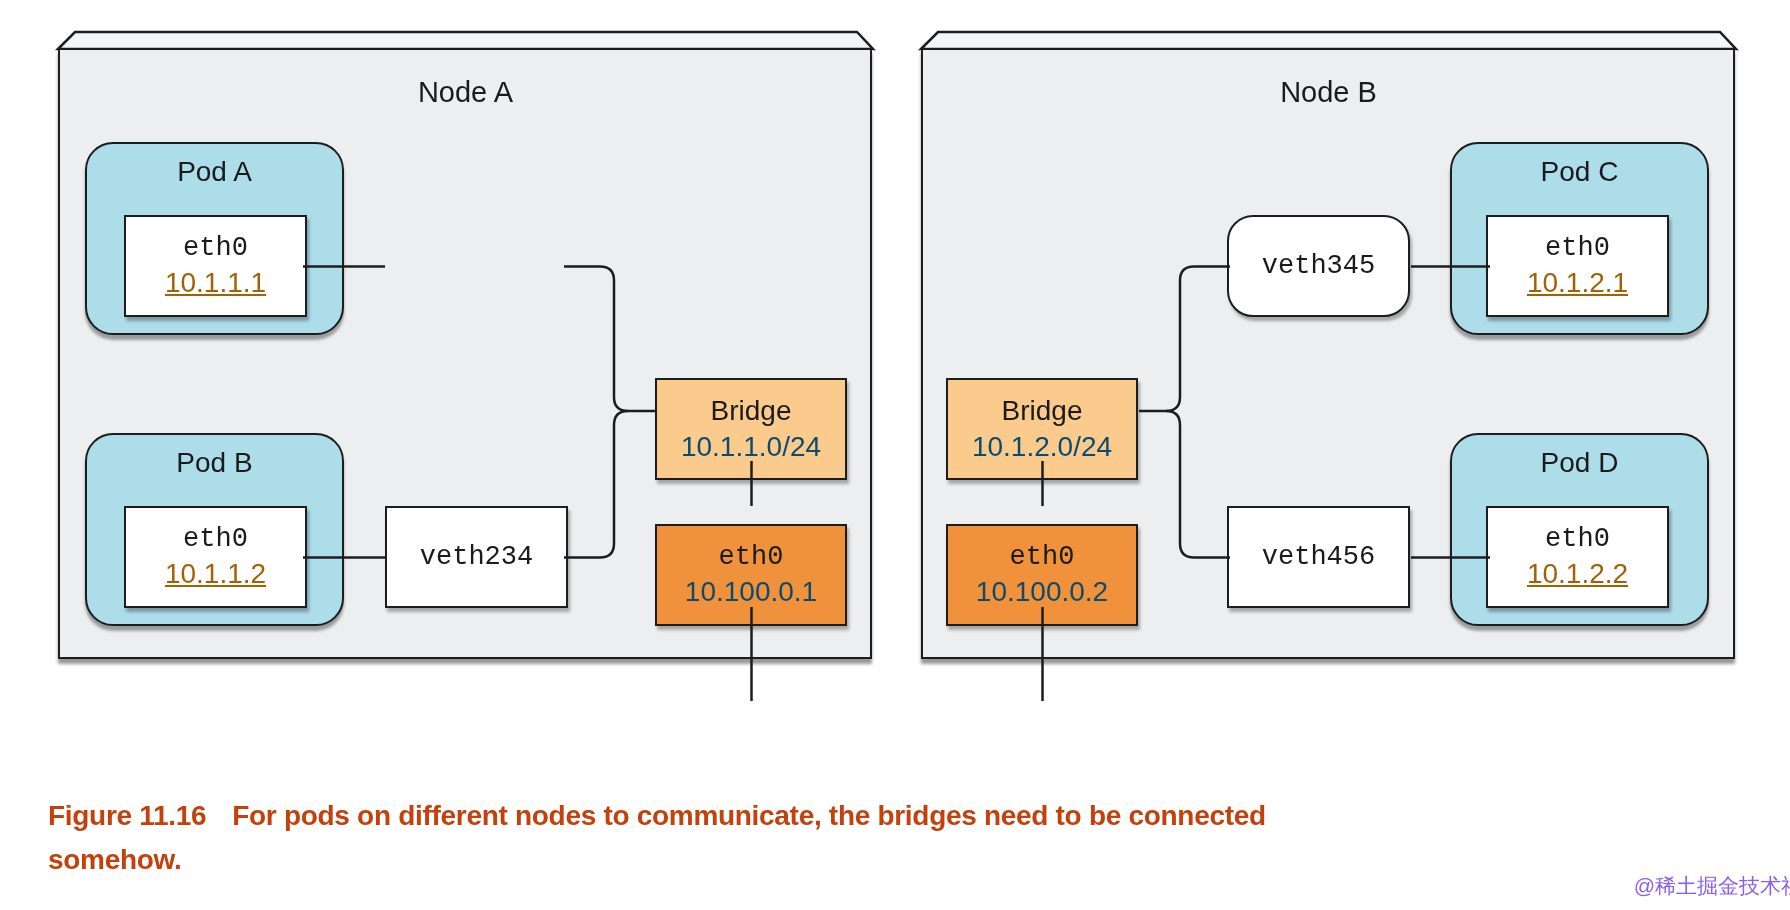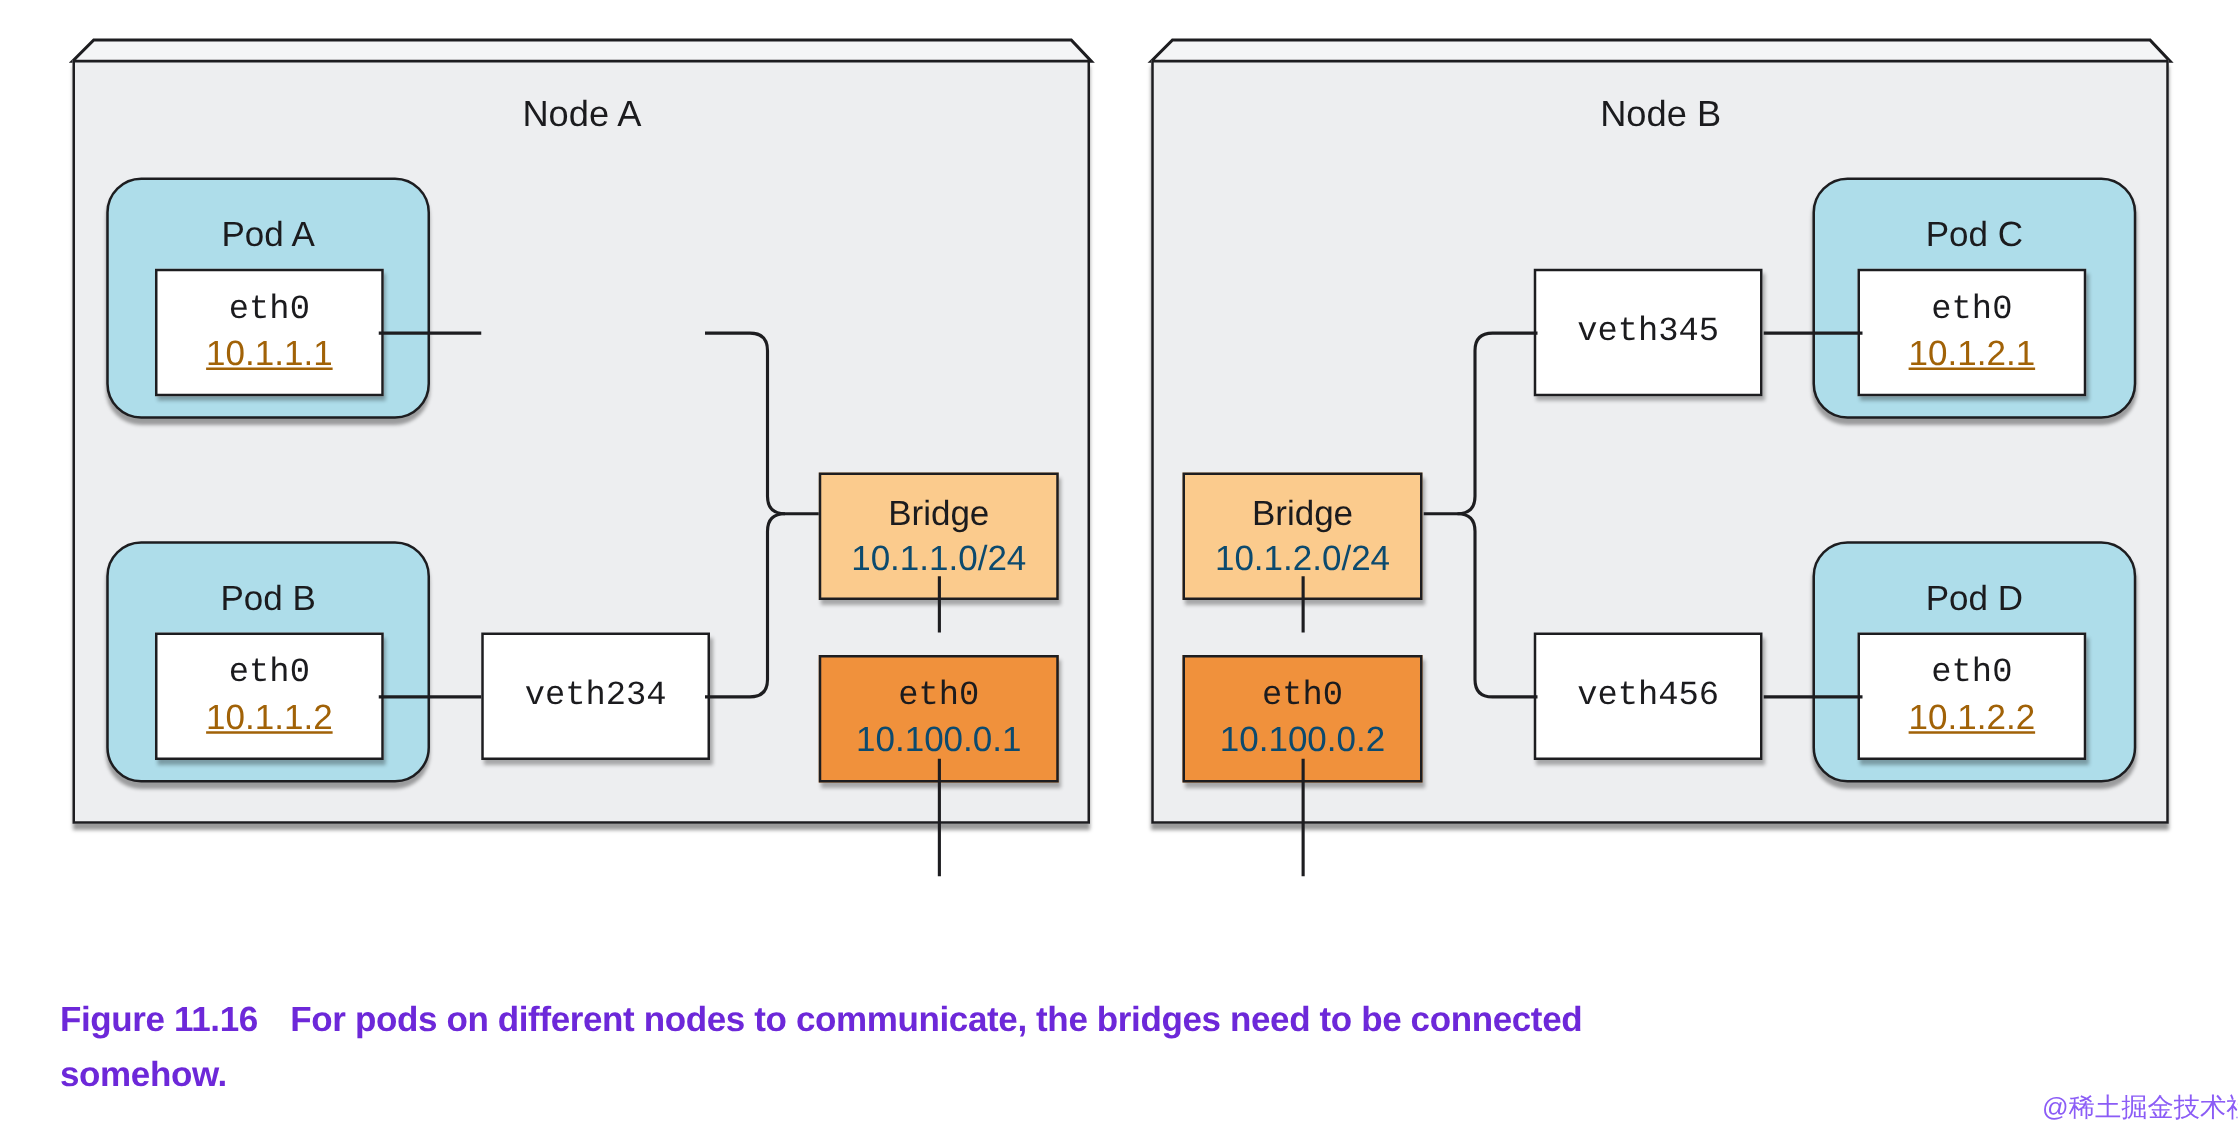"Pod A" .pod-label { top: 28px -> 12px }
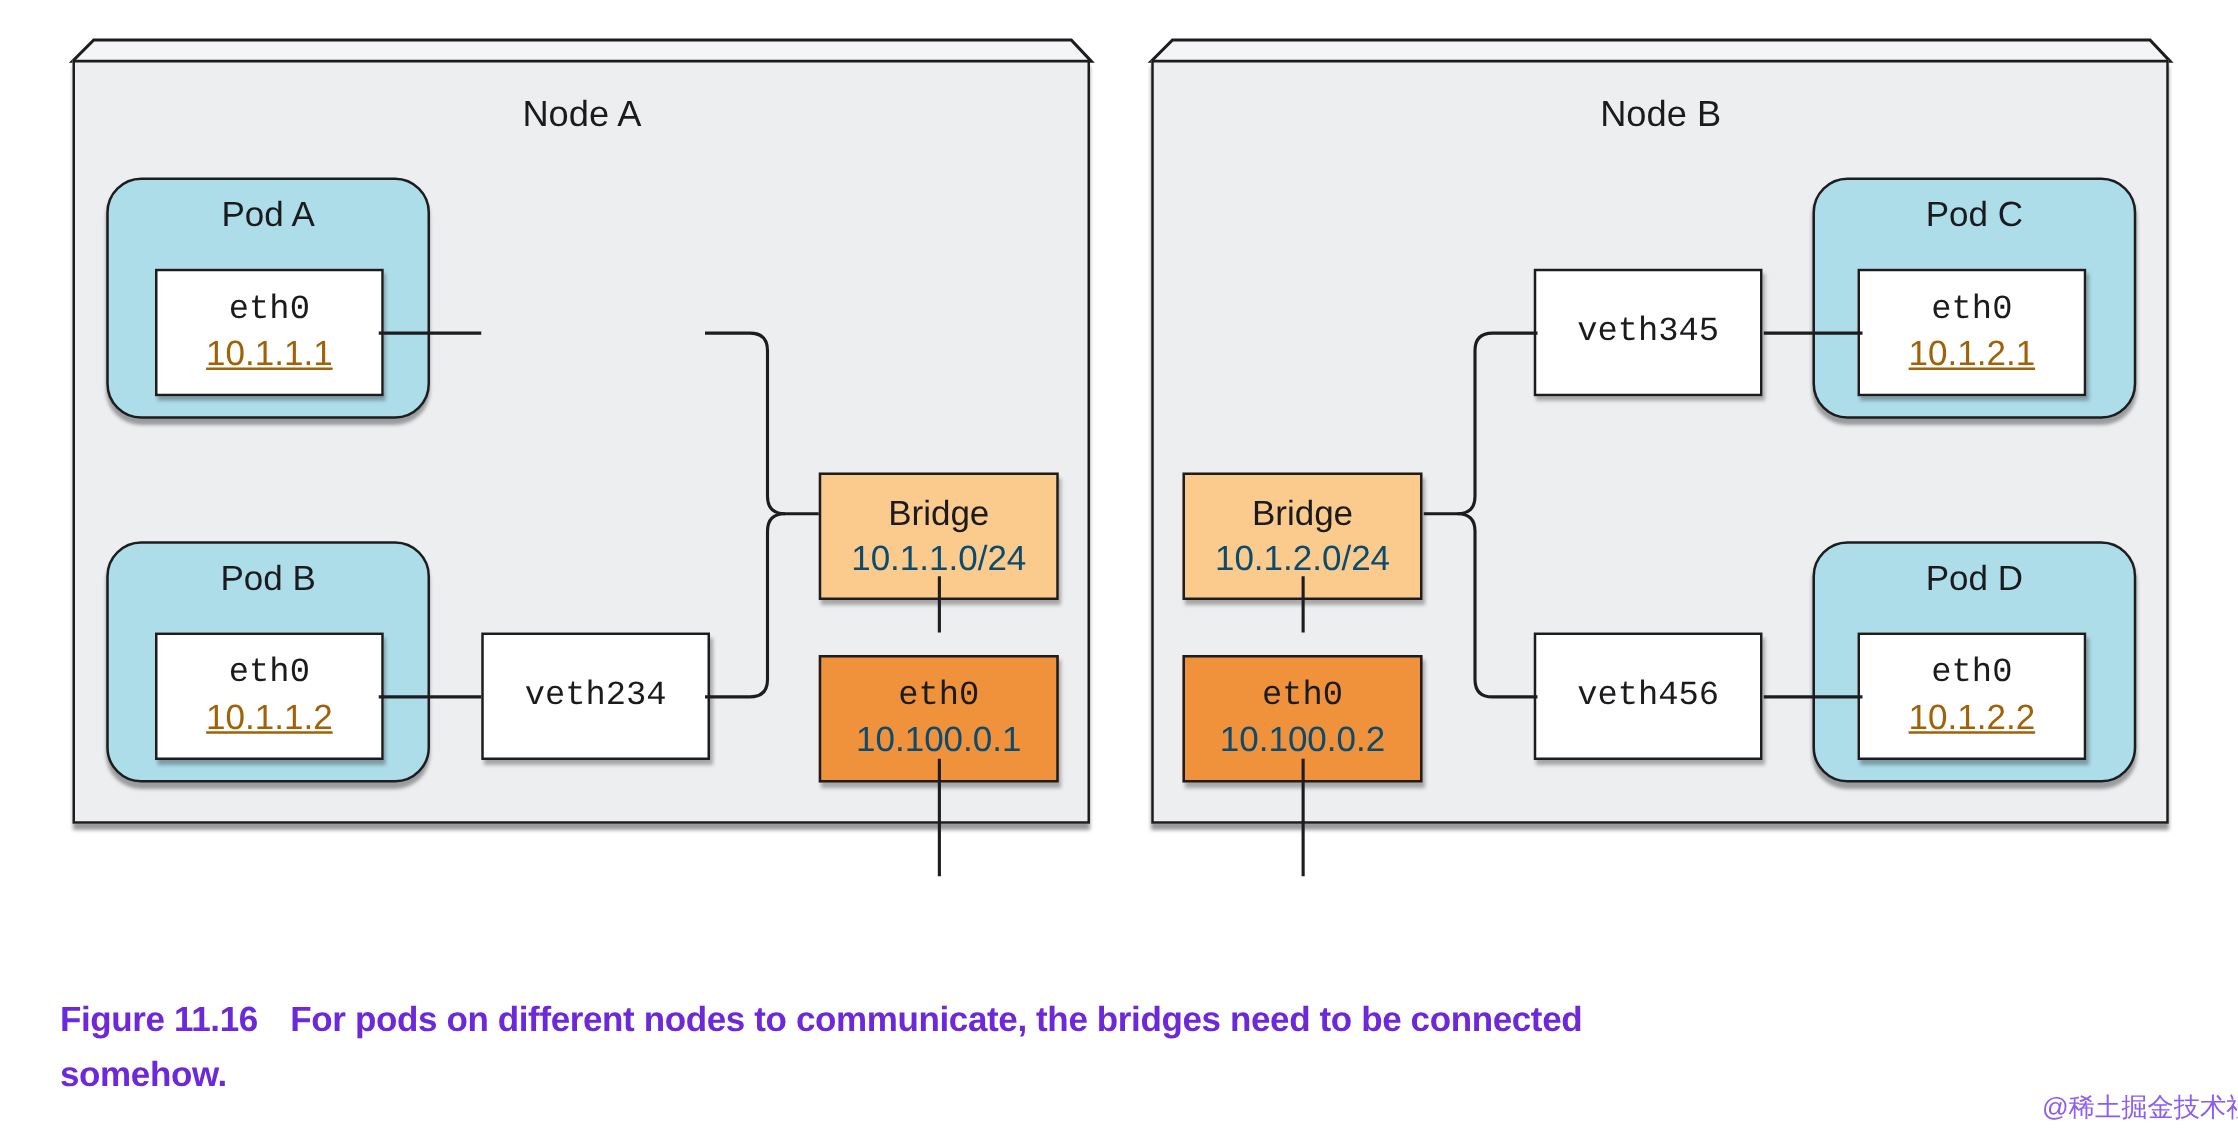"veth345" .veth-3 { border-radius: none -> 26px }
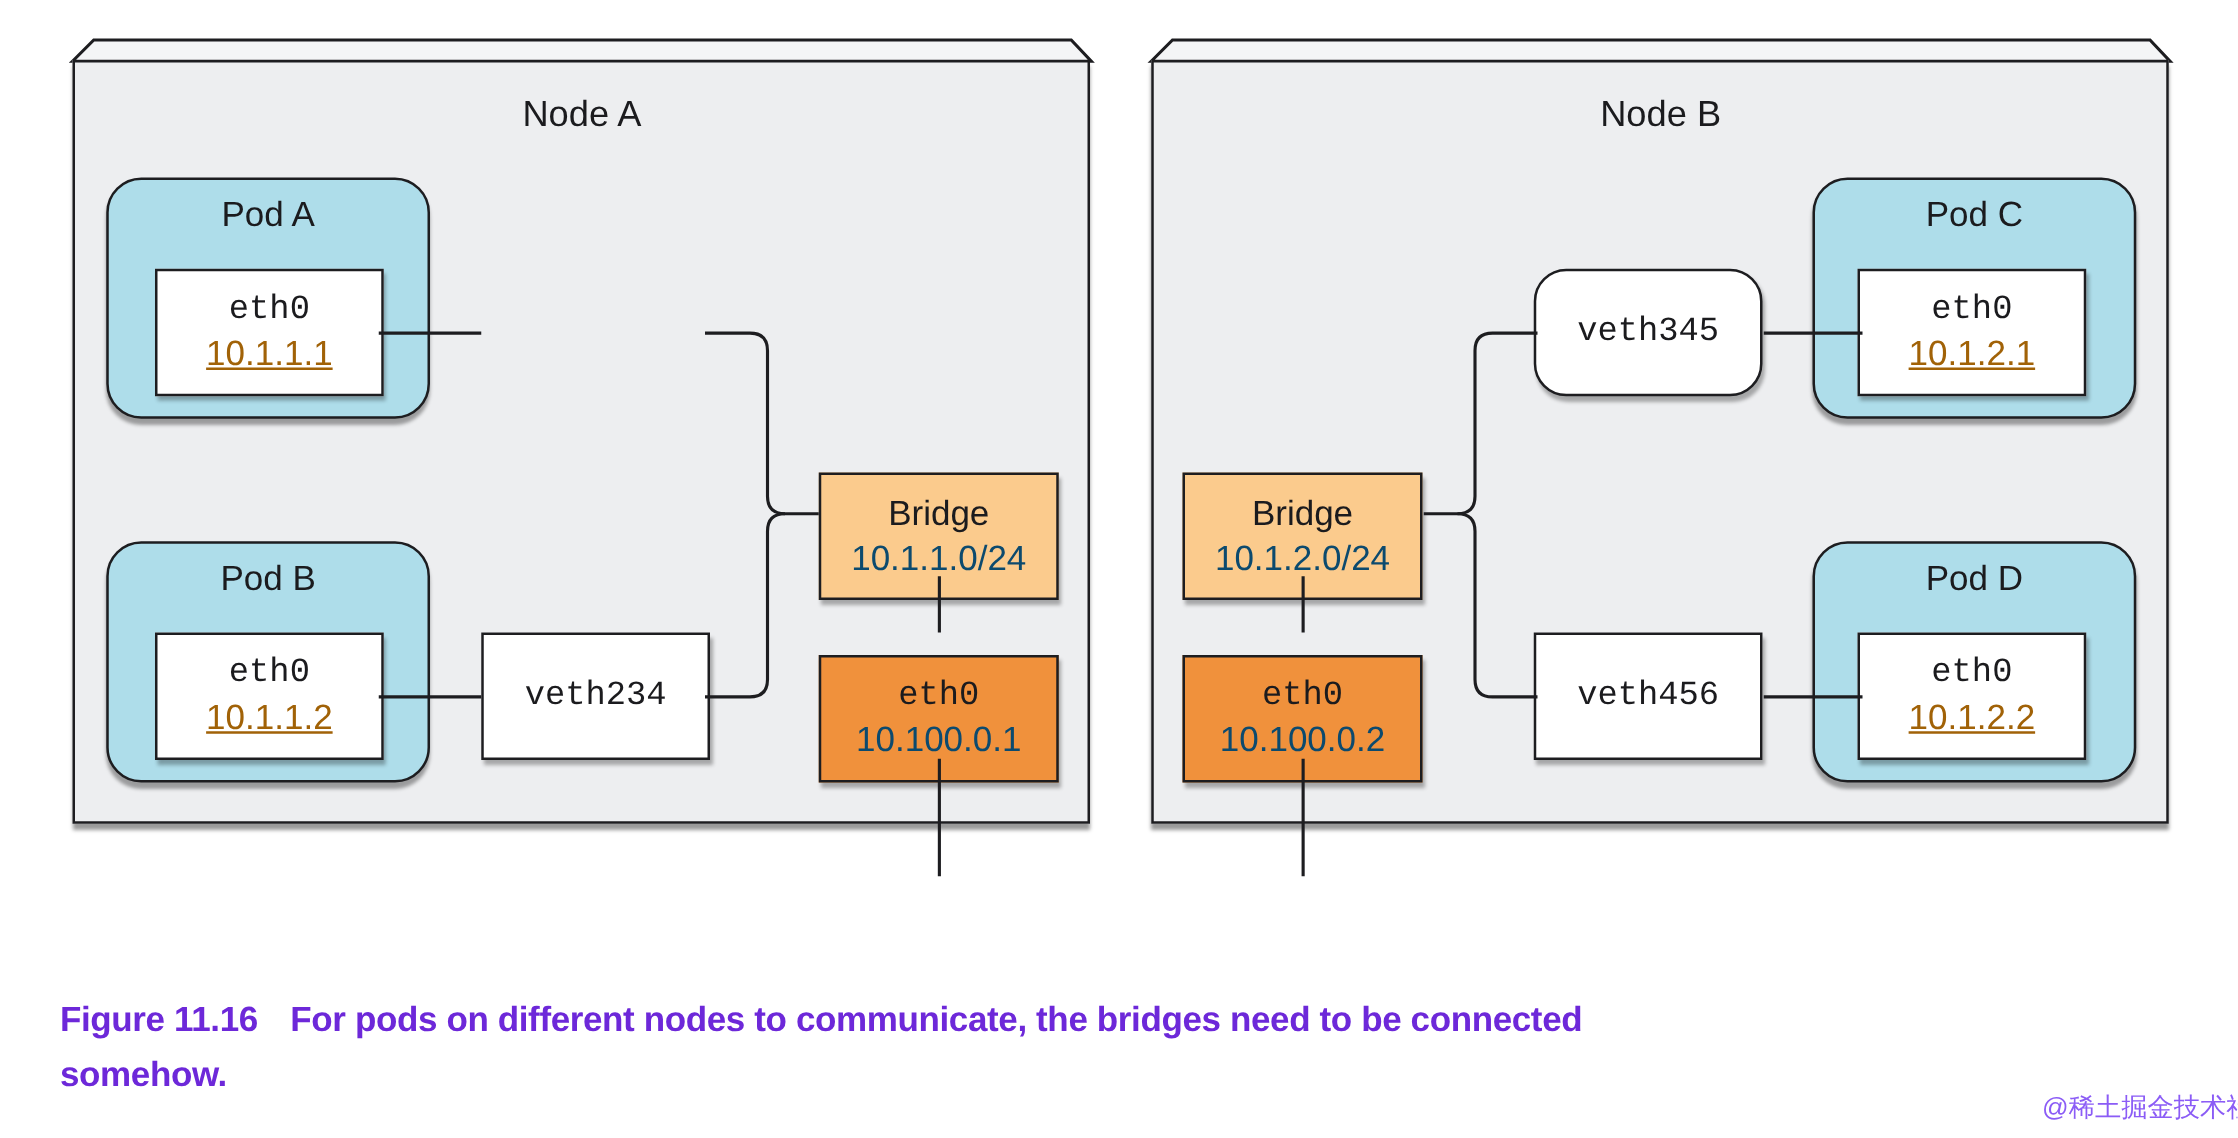"Figure 11.16 For pods on" .caption { color: #6d28d9 -> #c2410c }
